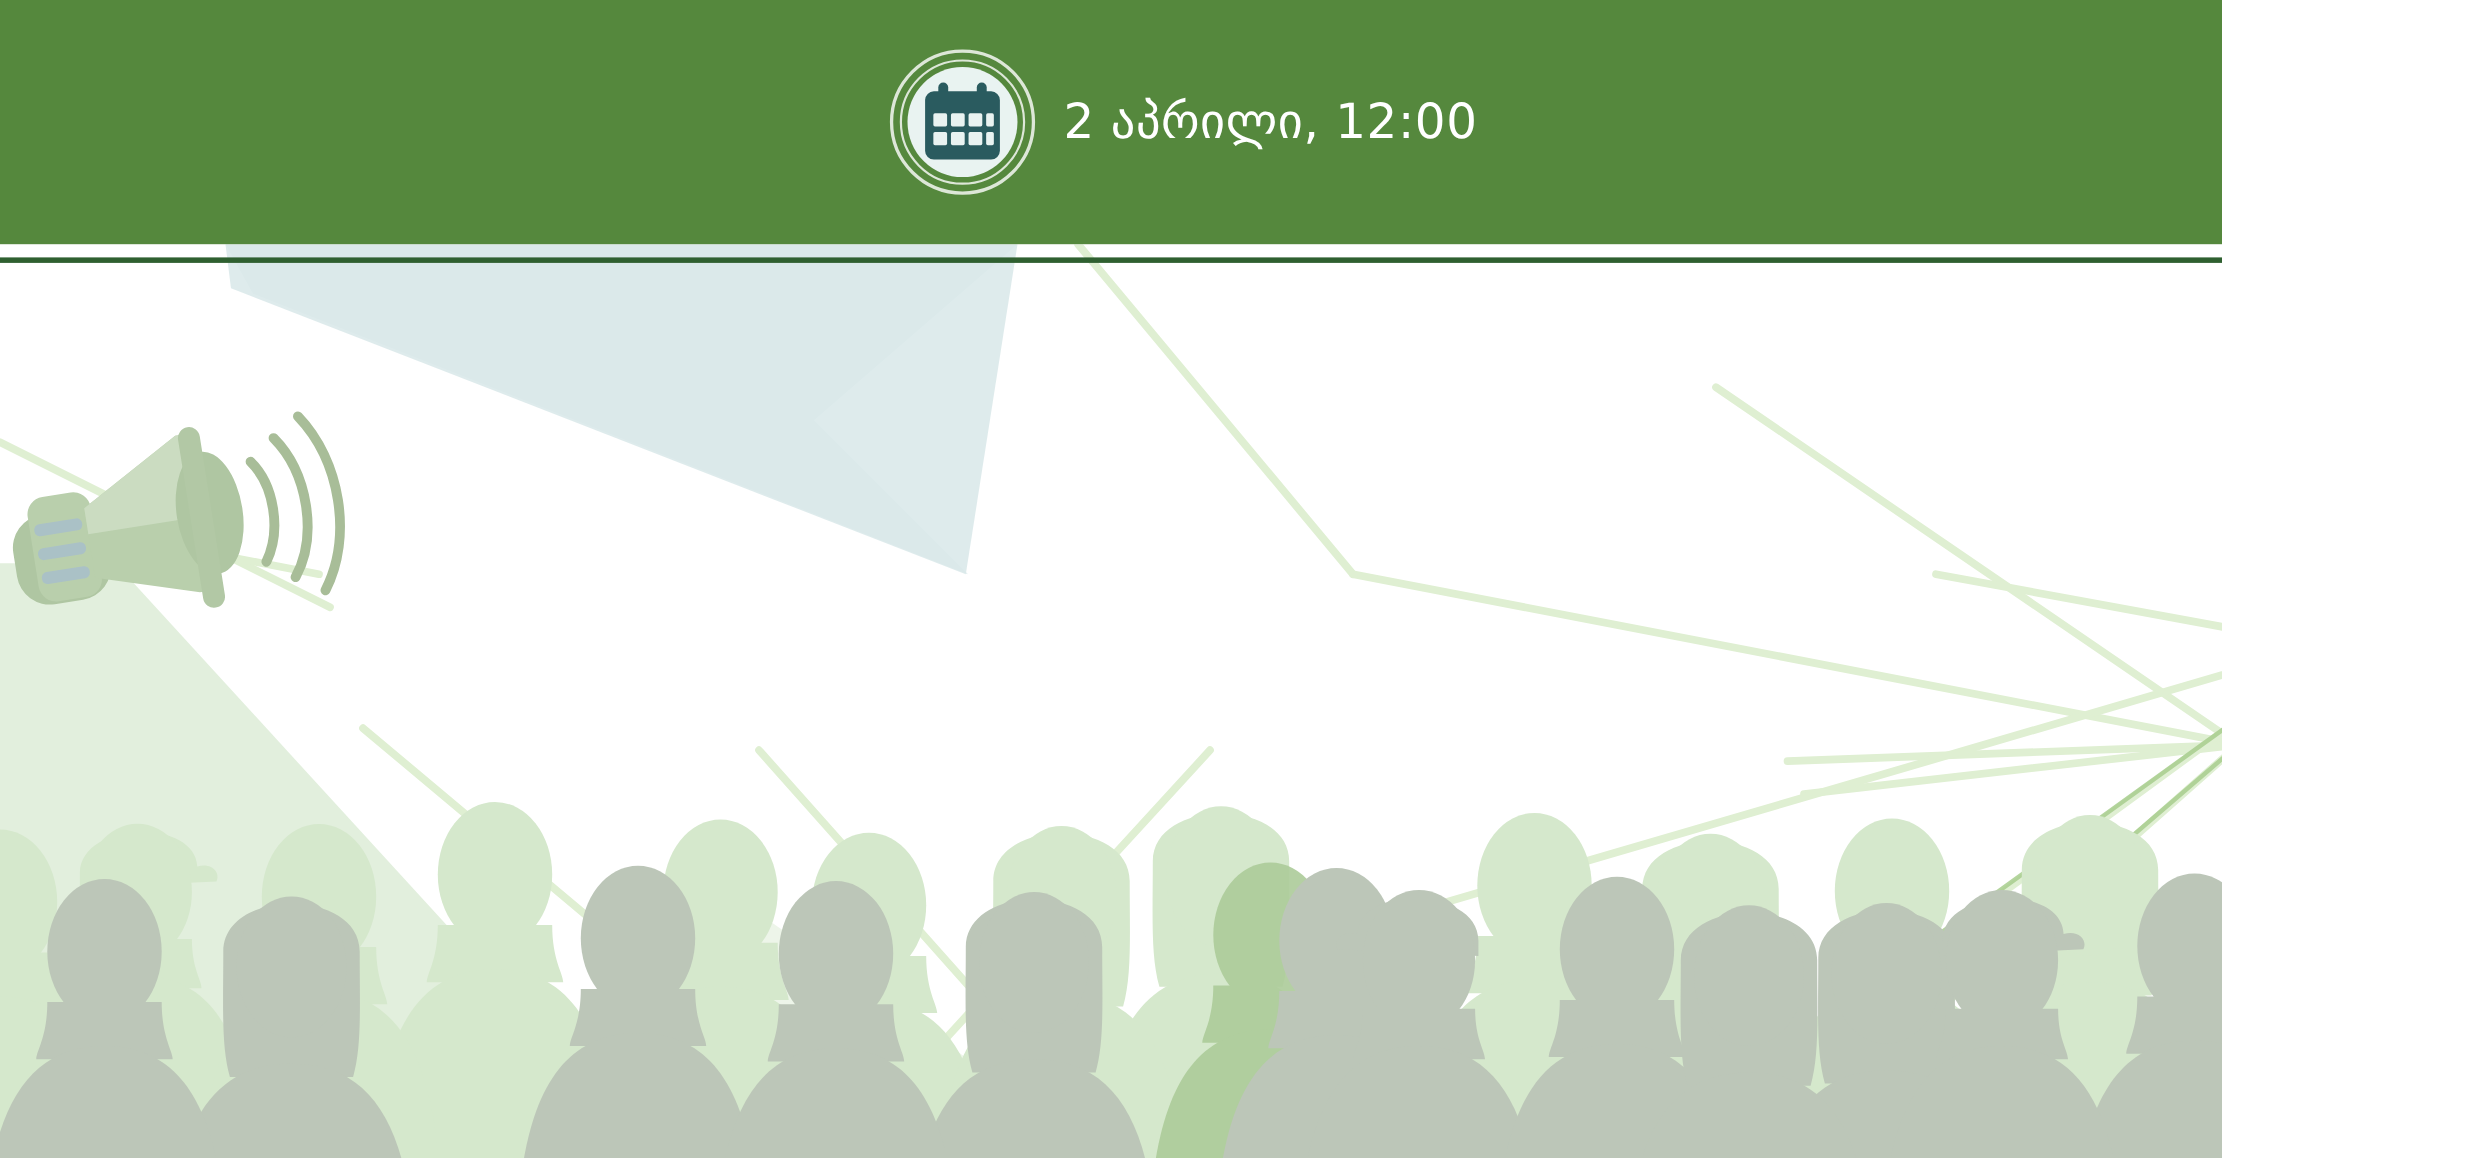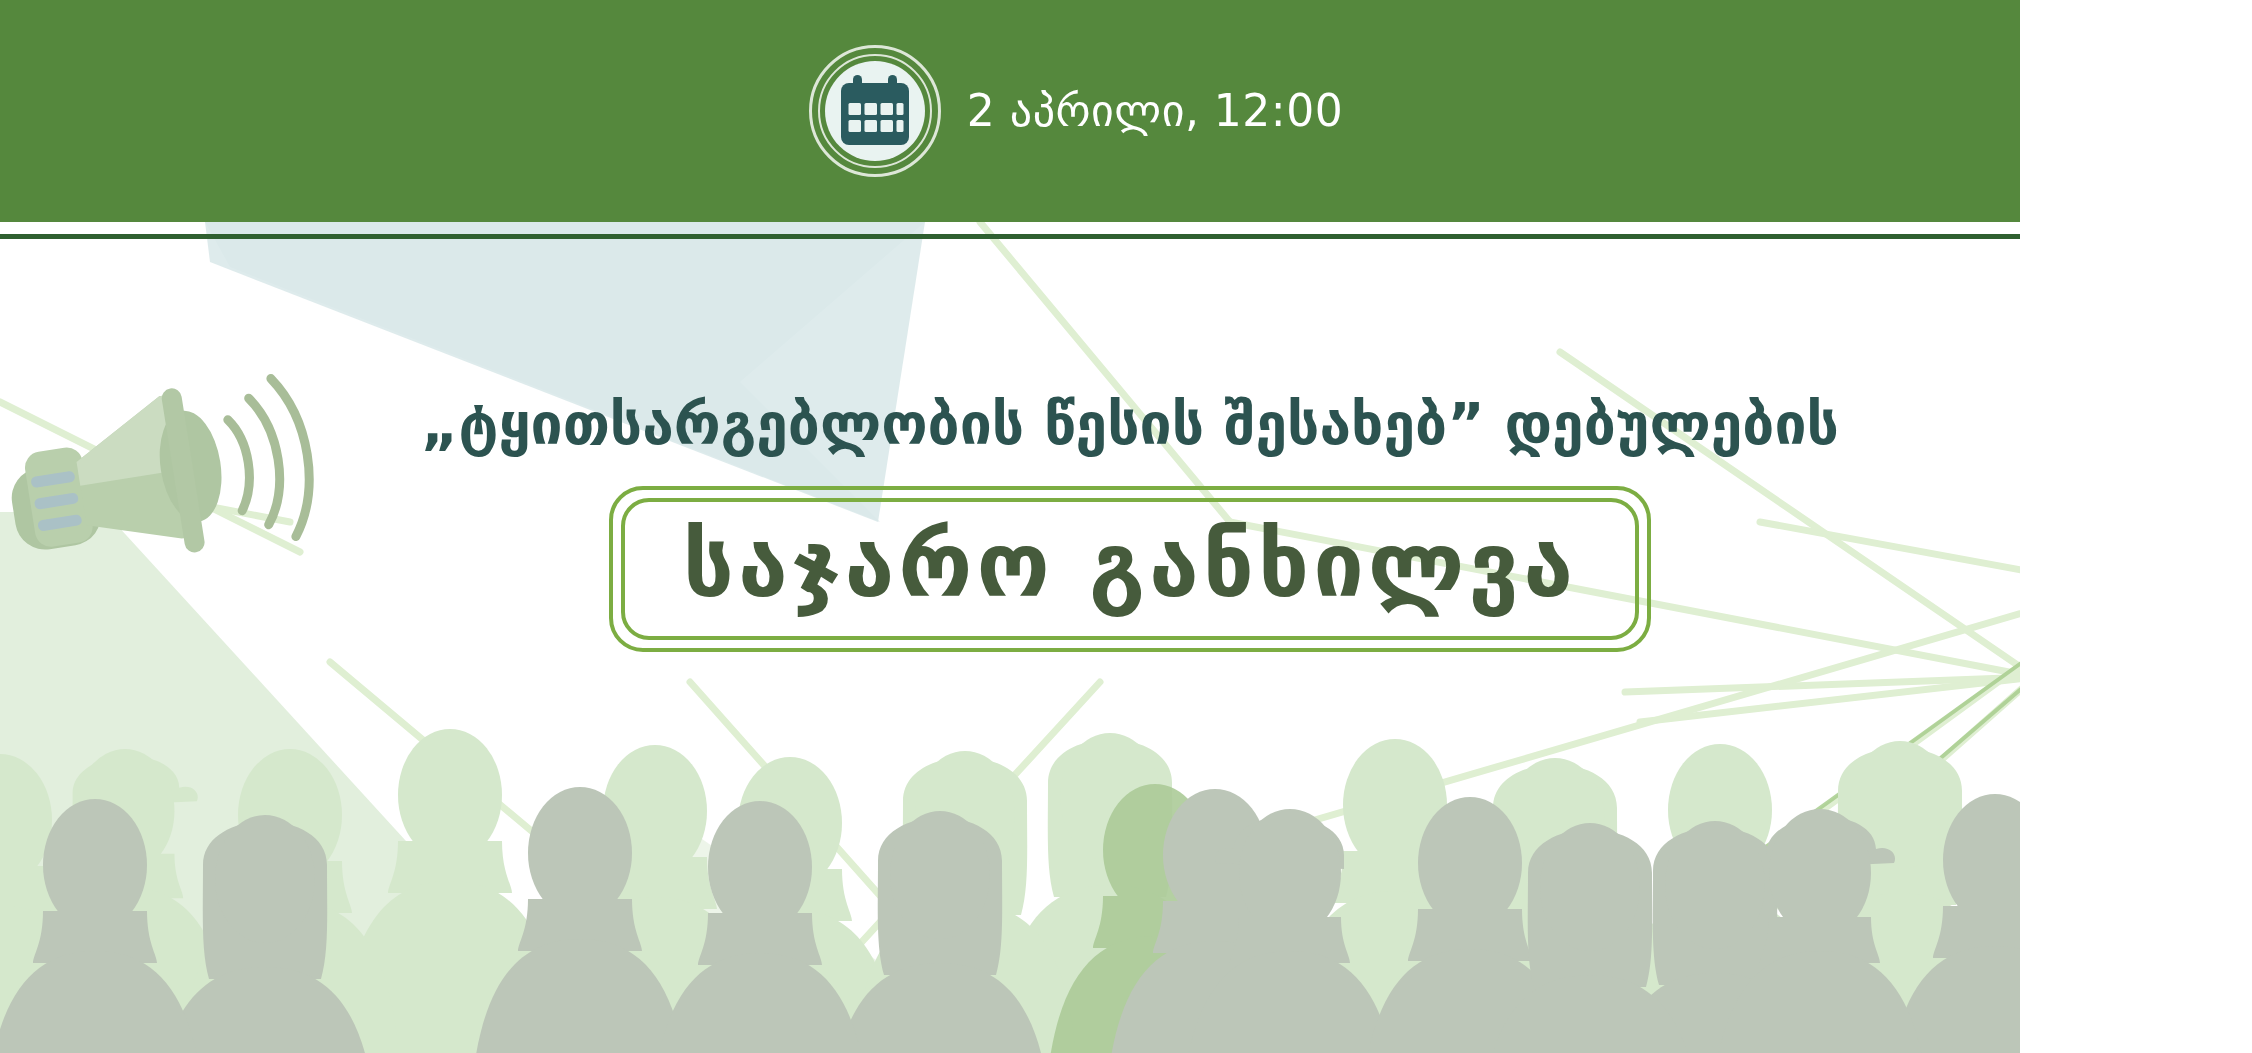"„ტყითსარგებლობის წესის შესახებ”" div.content { html: <div> <p>„ტყითსარგებლობის წესის შესახებ” დებულების</p> <div> <div> <p>საჯარო განხილვა</p> </div> </div> </div> -> none }
